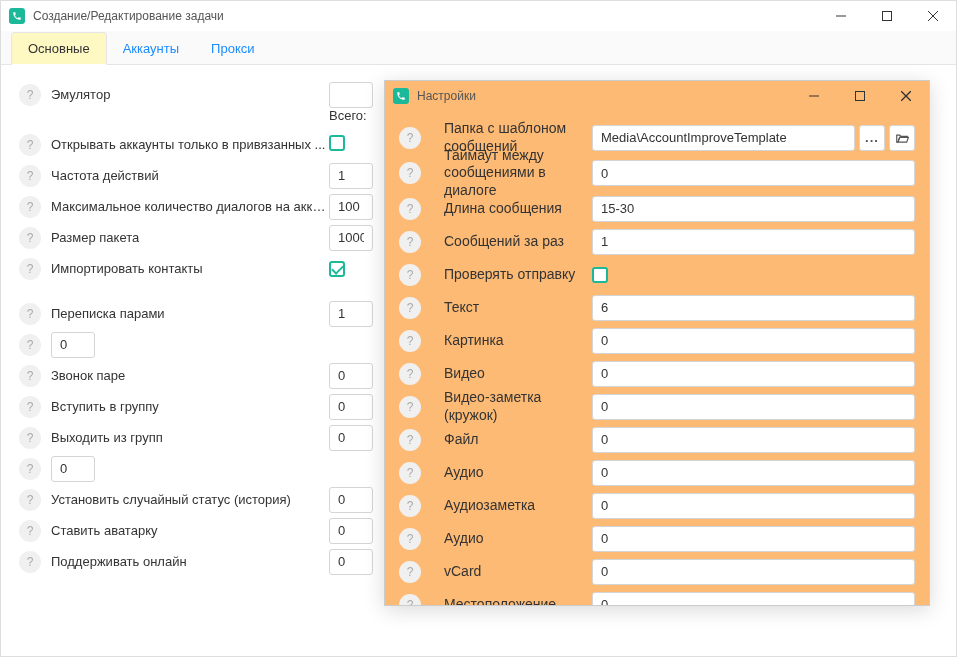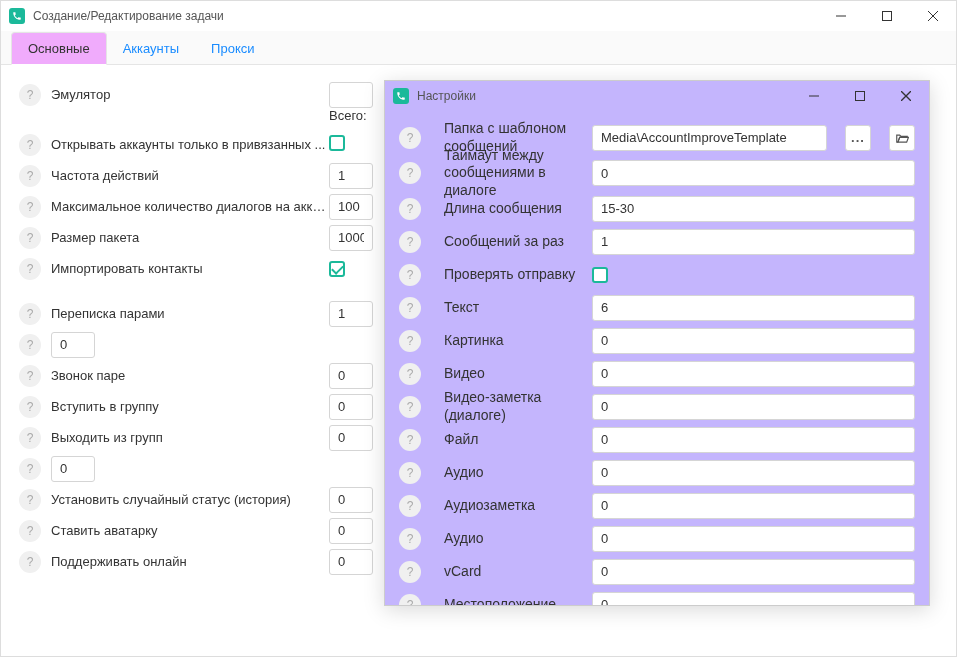"Основные" .tab.active { background: #f0abfc -> #fef9c3 }
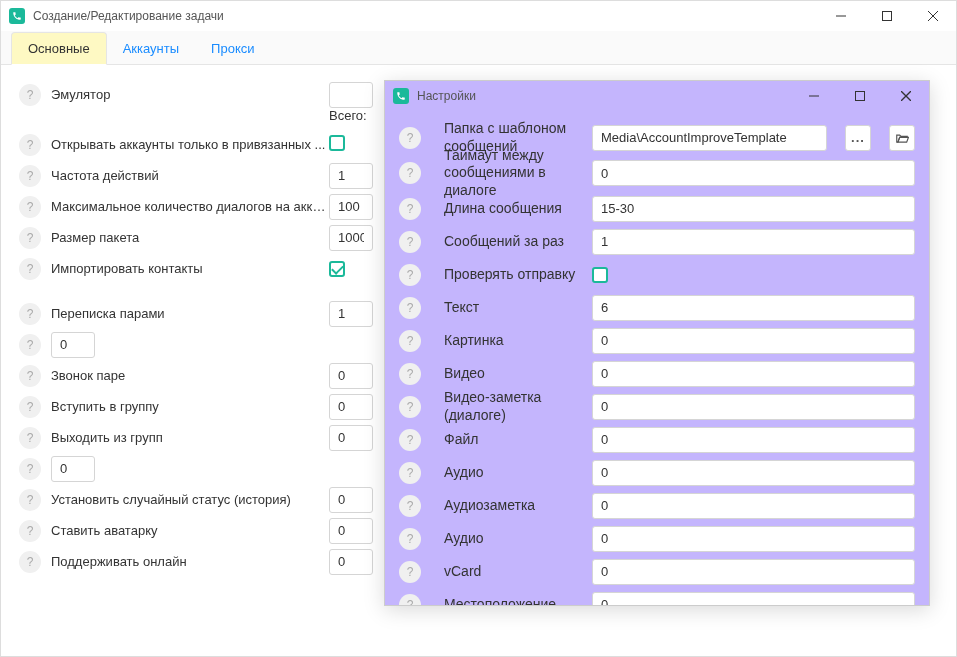"Настройки" .window-dialog { background: #c4b5fd -> #fdba74 }
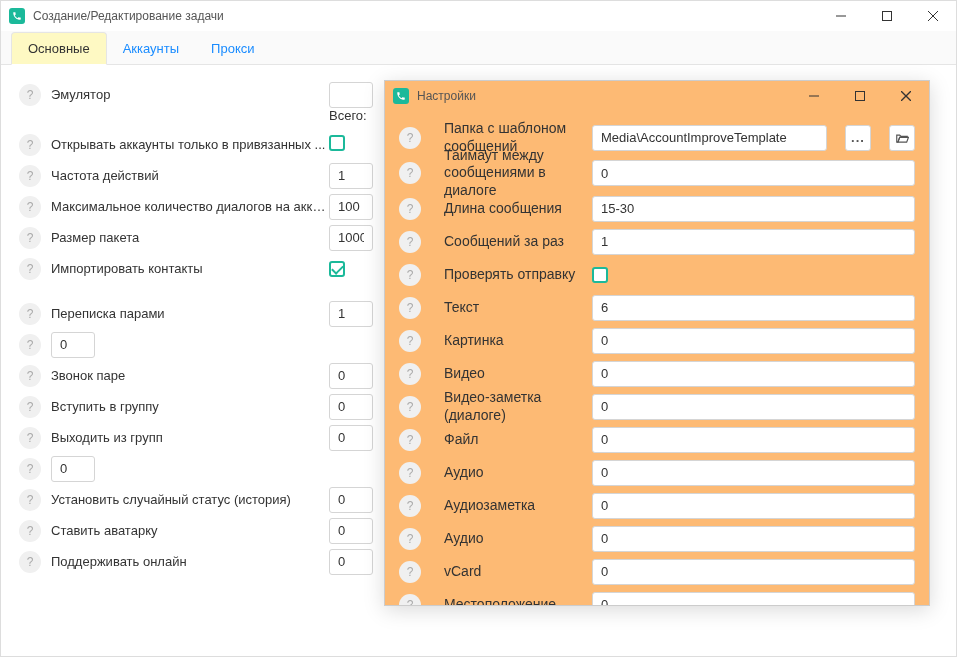"Media\AccountImproveTemplate" .drow .dfield { gap: 18px -> 4px }
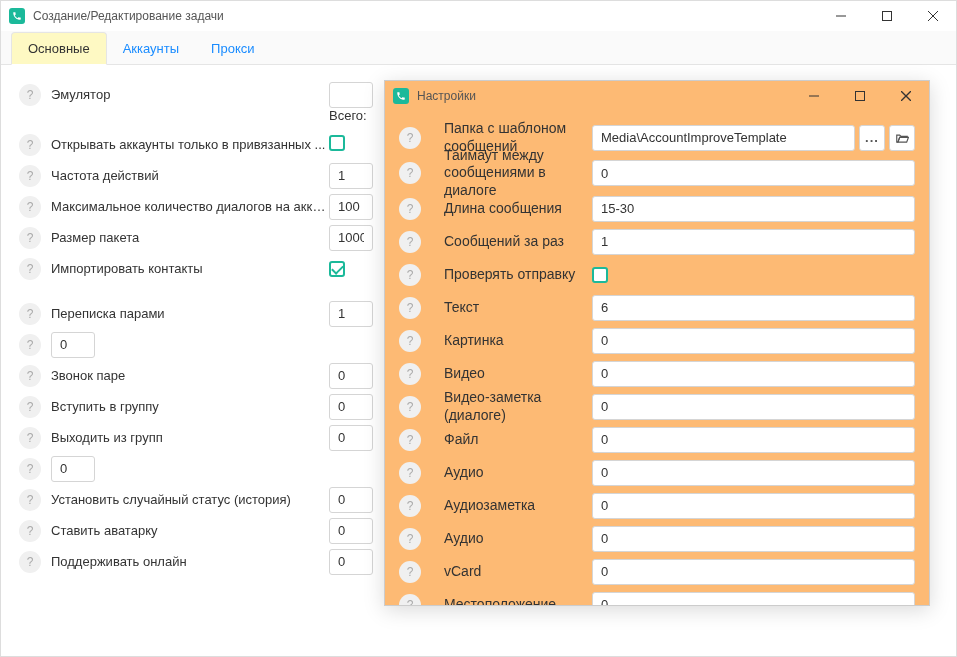"Видео-заметка (диалоге)" span.dlabel { text: диалоге -> кружок }
